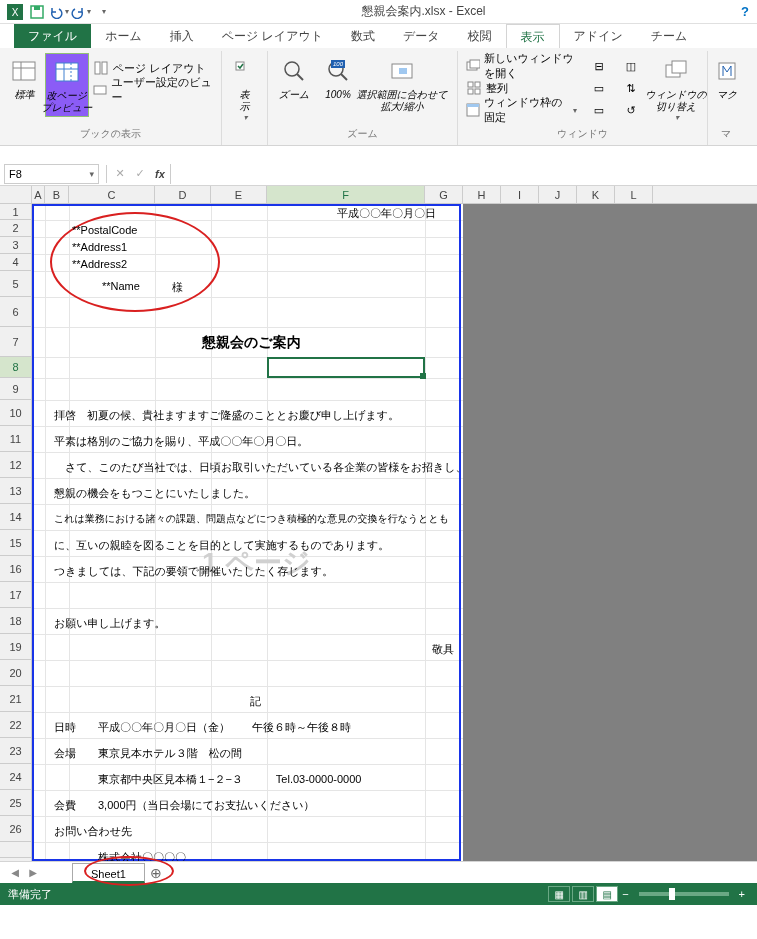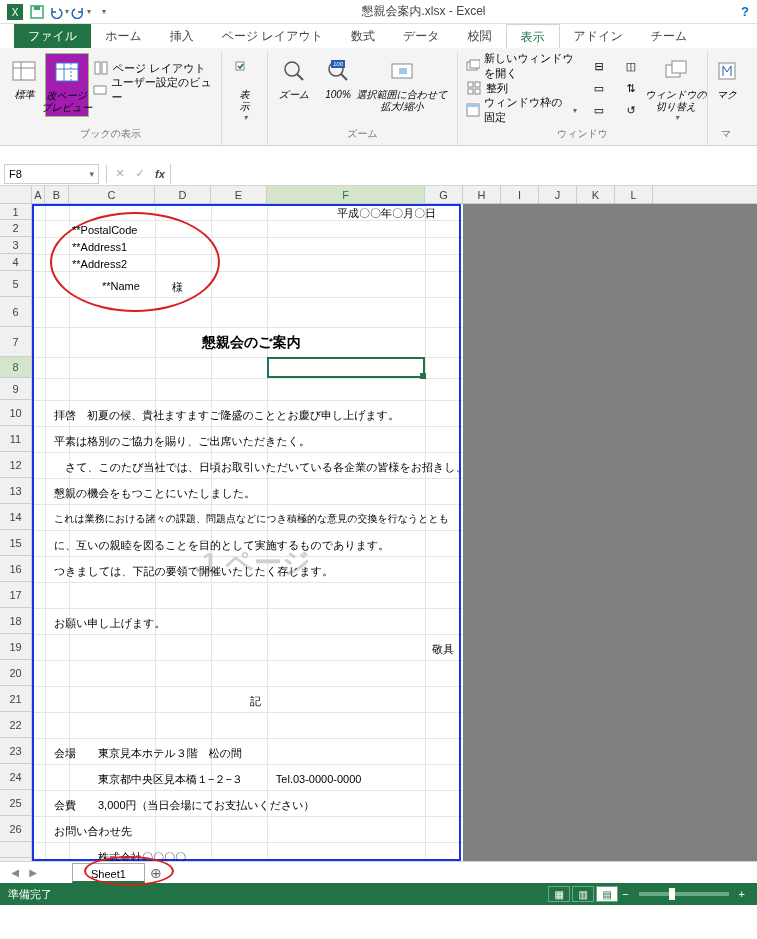"改ページ" .rbtn-big.sel { background: #a21caf -> #8b5cf6 }
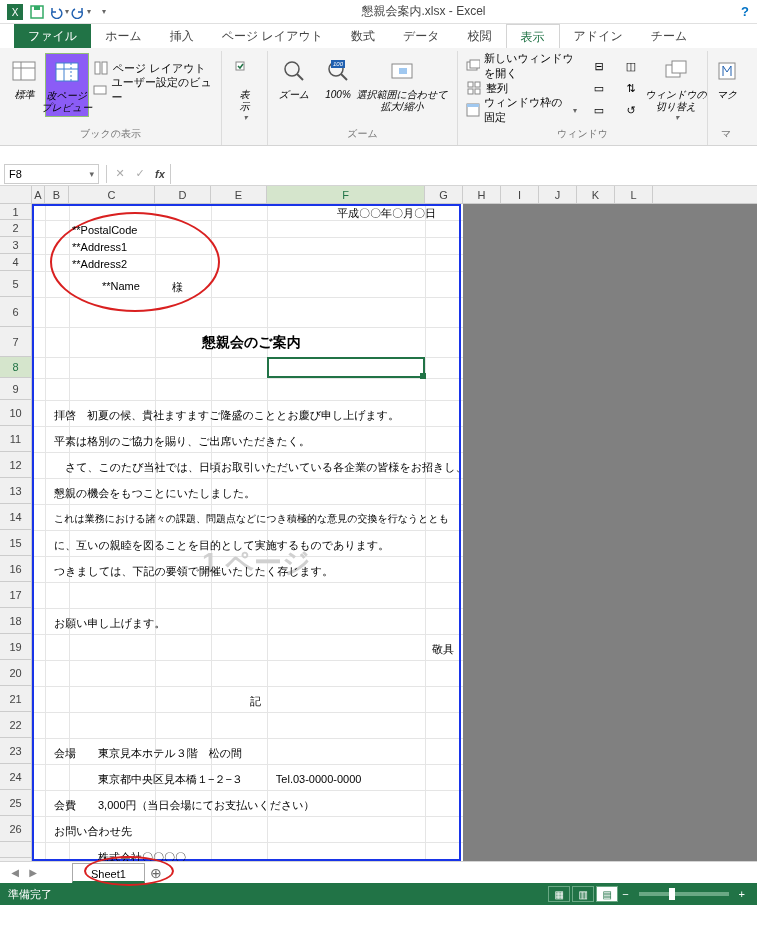"平素は格別のご協力を賜り、ご出席いただきたく。" div.ctxt { text: ご出席いただきたく -> 平成〇〇年〇月〇日 }
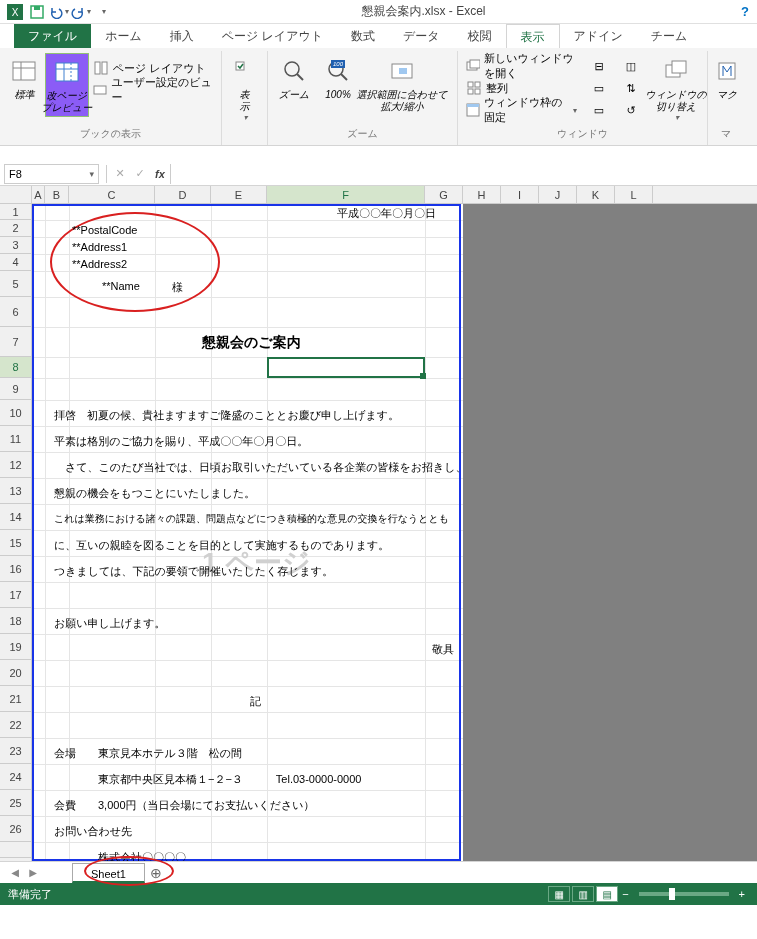"日時 平成〇〇年〇月〇日（金） 午後６時～午後８時" div.ctxt { html: none -> <div>日時 平成〇〇年〇月〇日（金） 午後６時～午後８時</div> }
